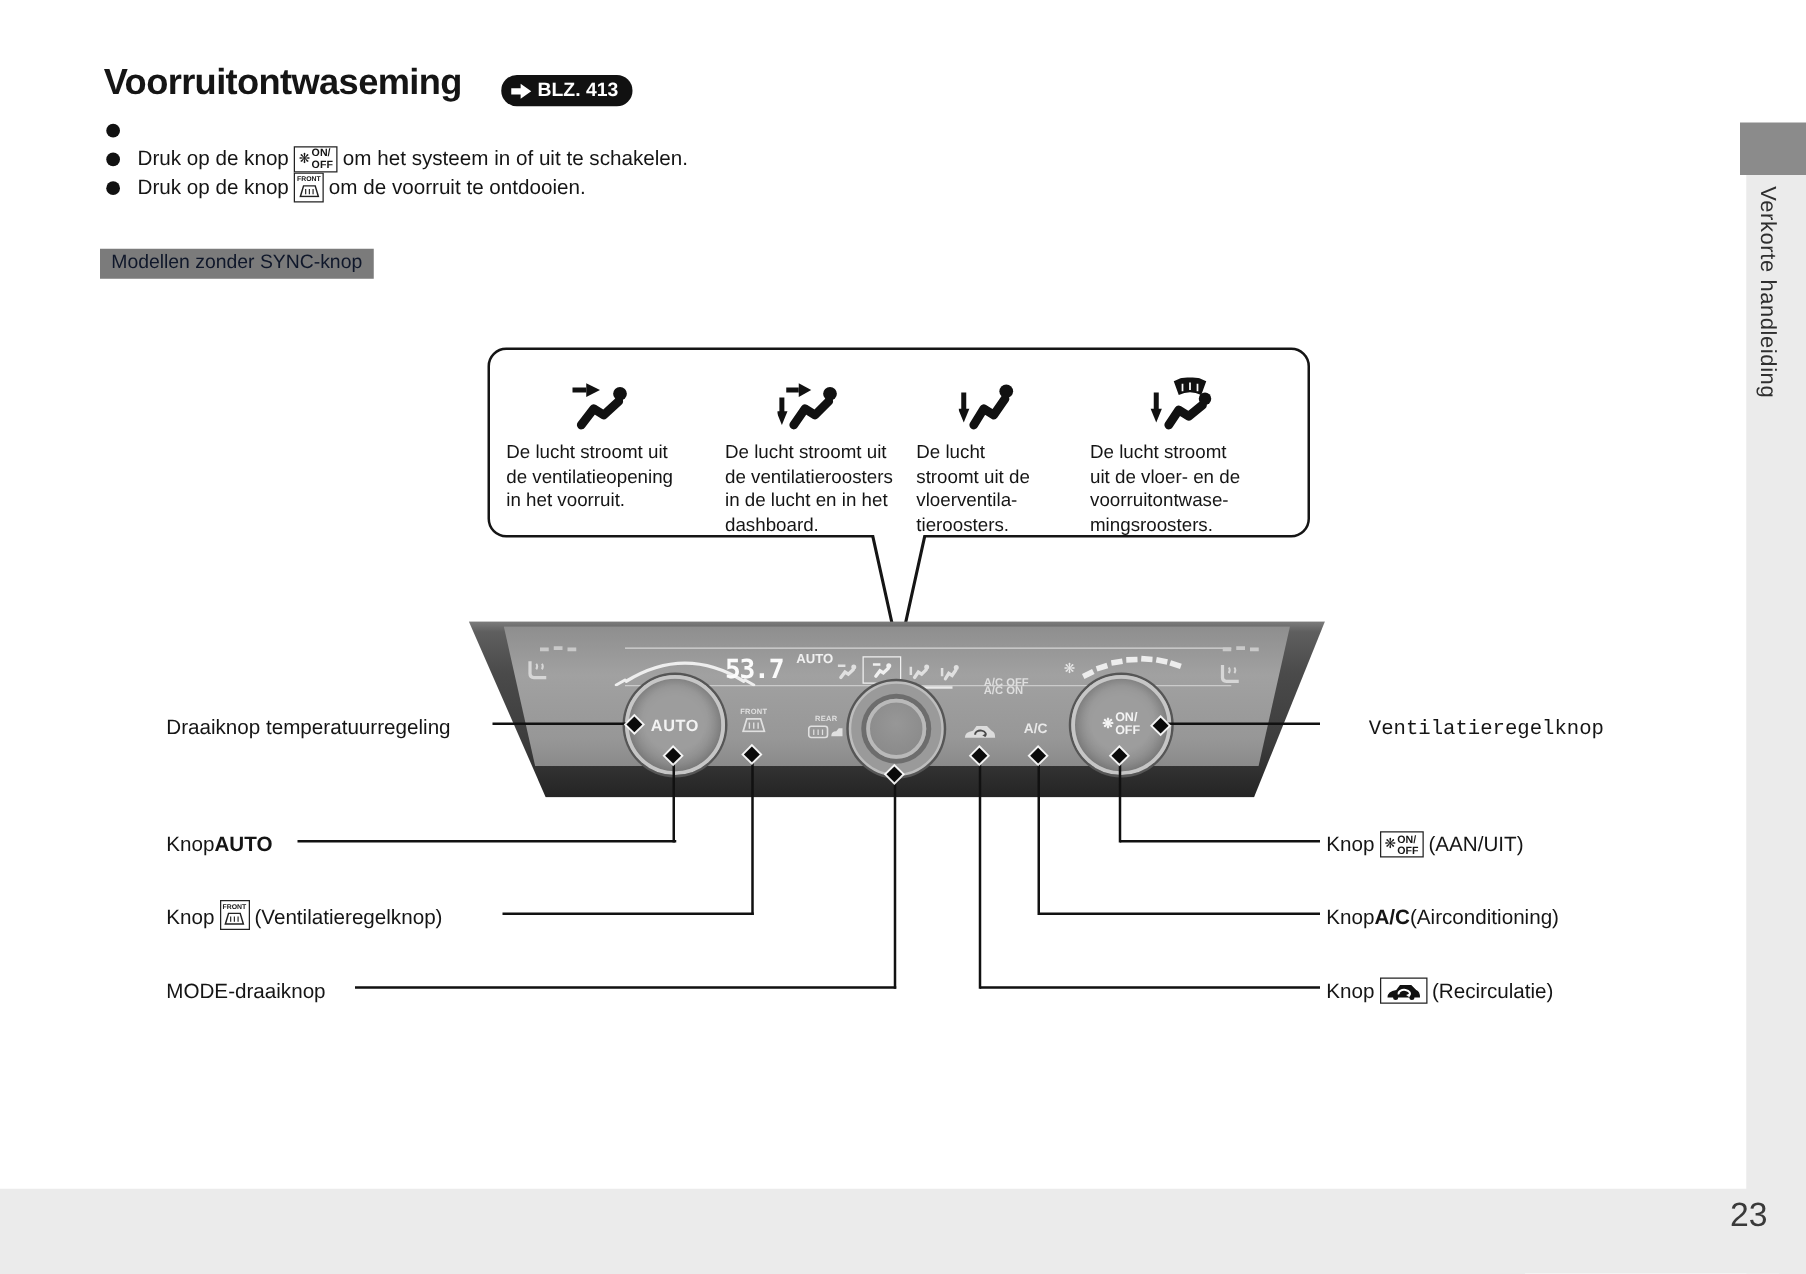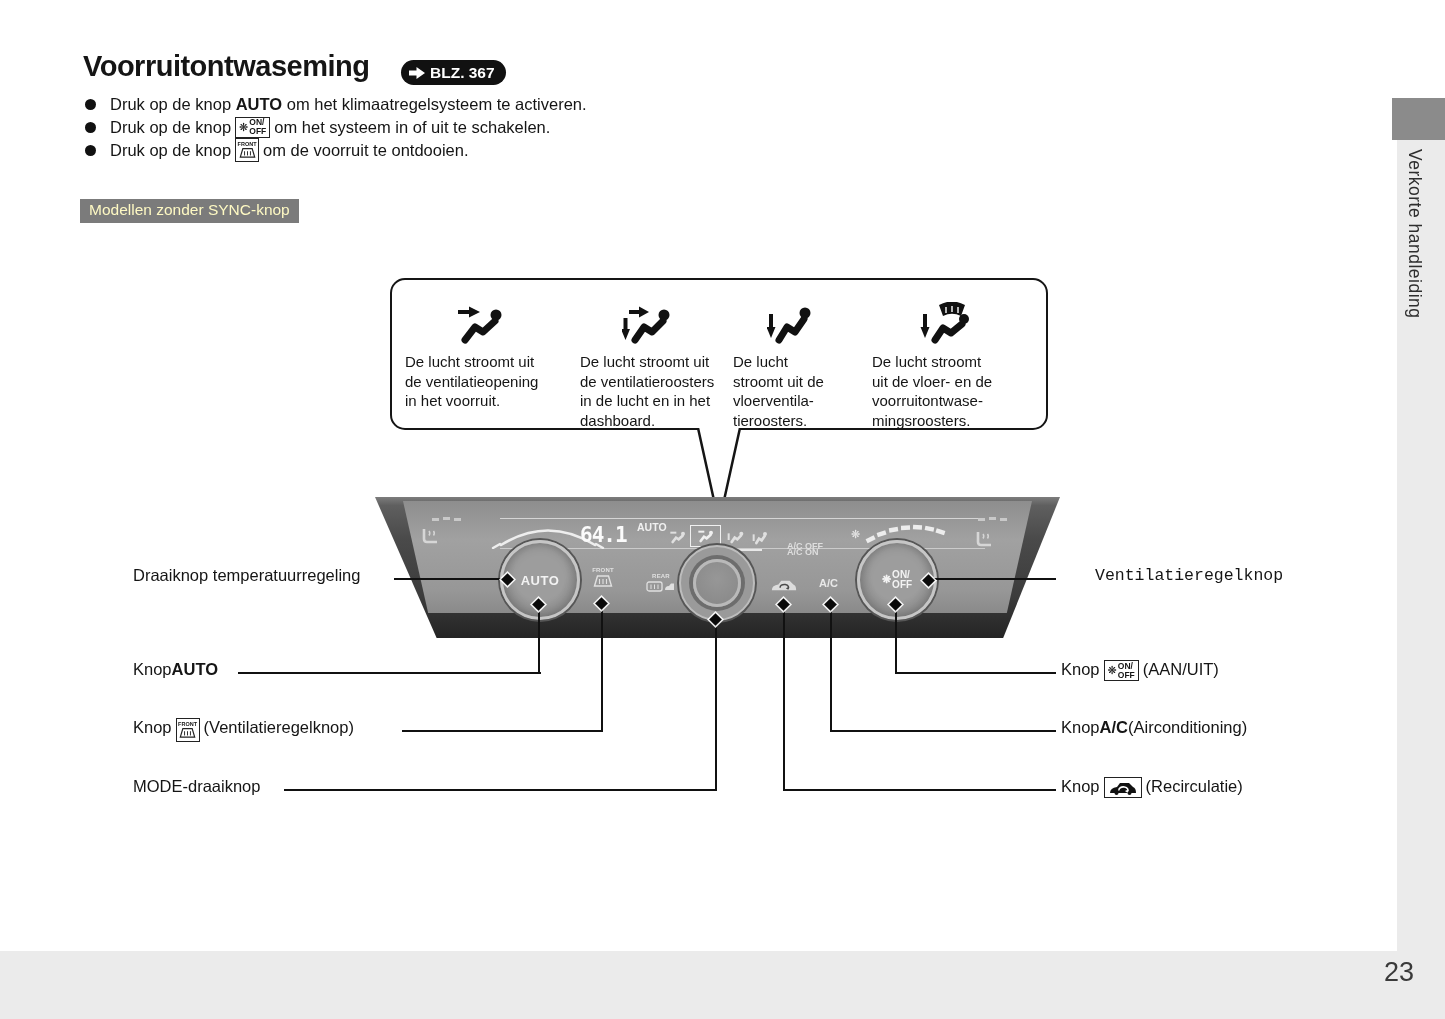"BLZ. 367" span.txt { text: 367 -> 413 }
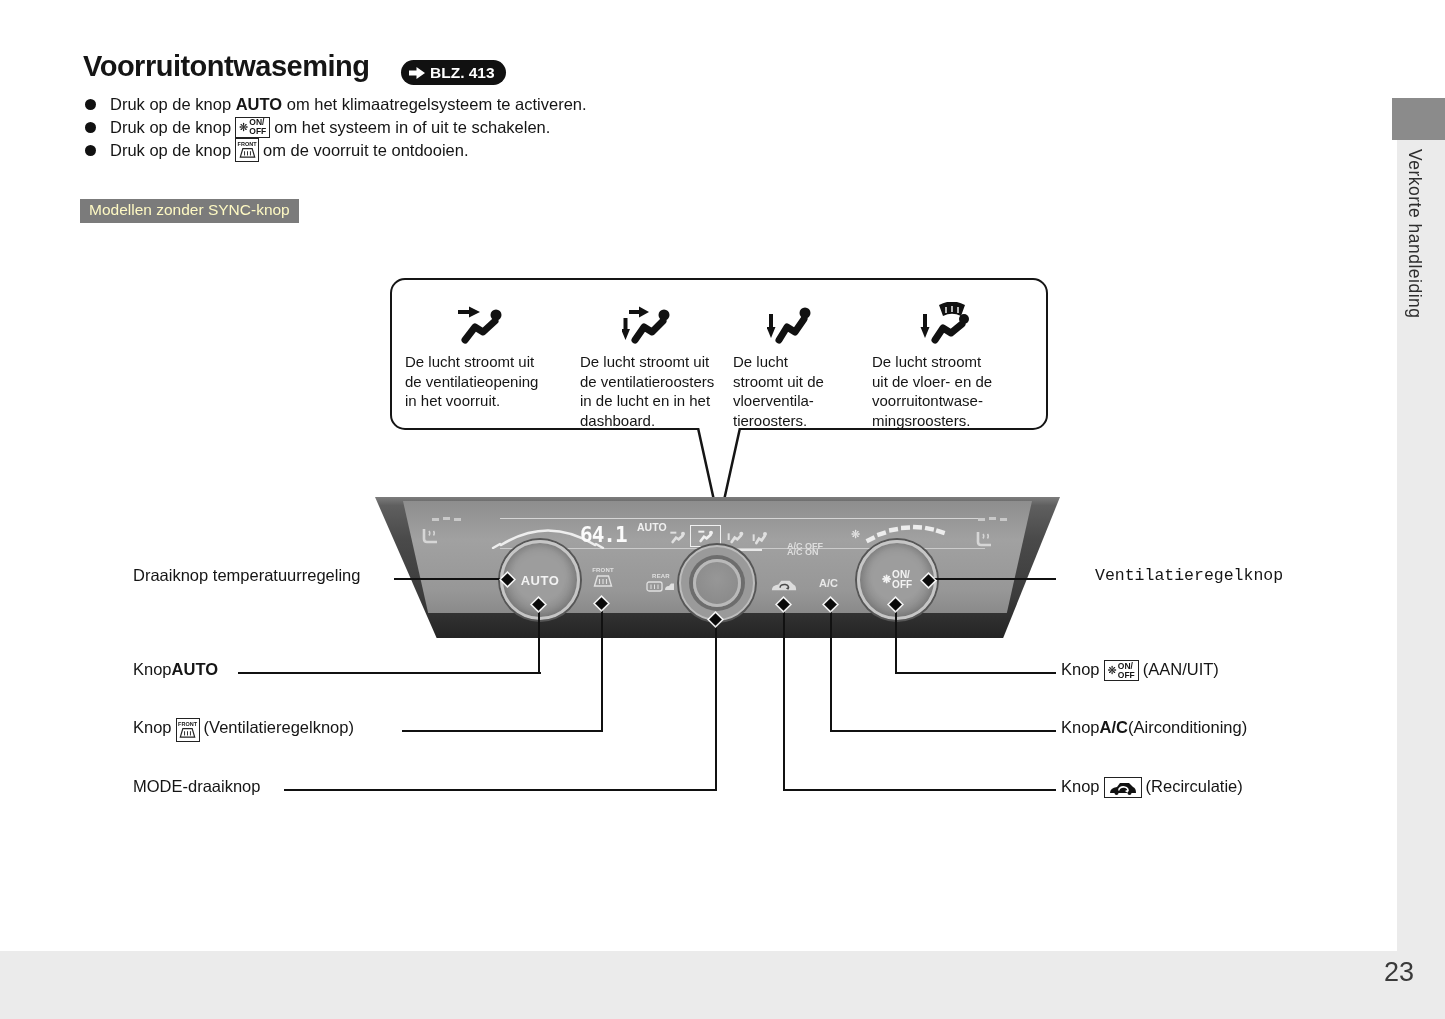"Druk op de knop AUTO" span { html: <span><span>Druk op de knop </span><span>AUTO</span><span> om het klimaatregelsysteem te activeren.</span></span> -> none }
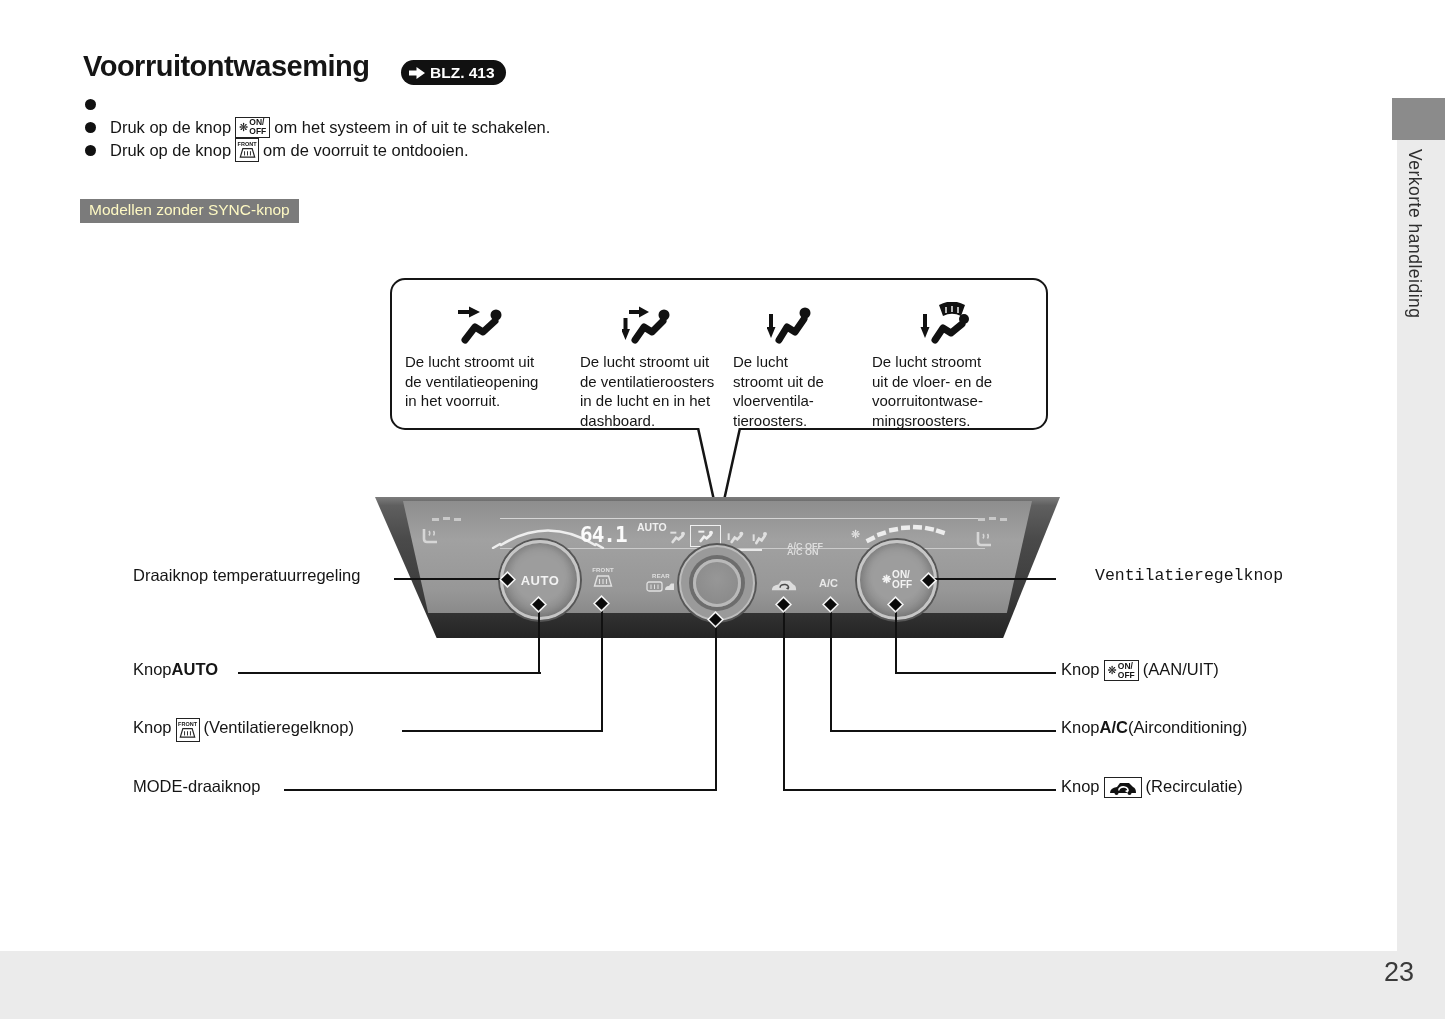"Modellen zonder SYNC-knop" .tag { color: #fef9c3 -> #0f172a }
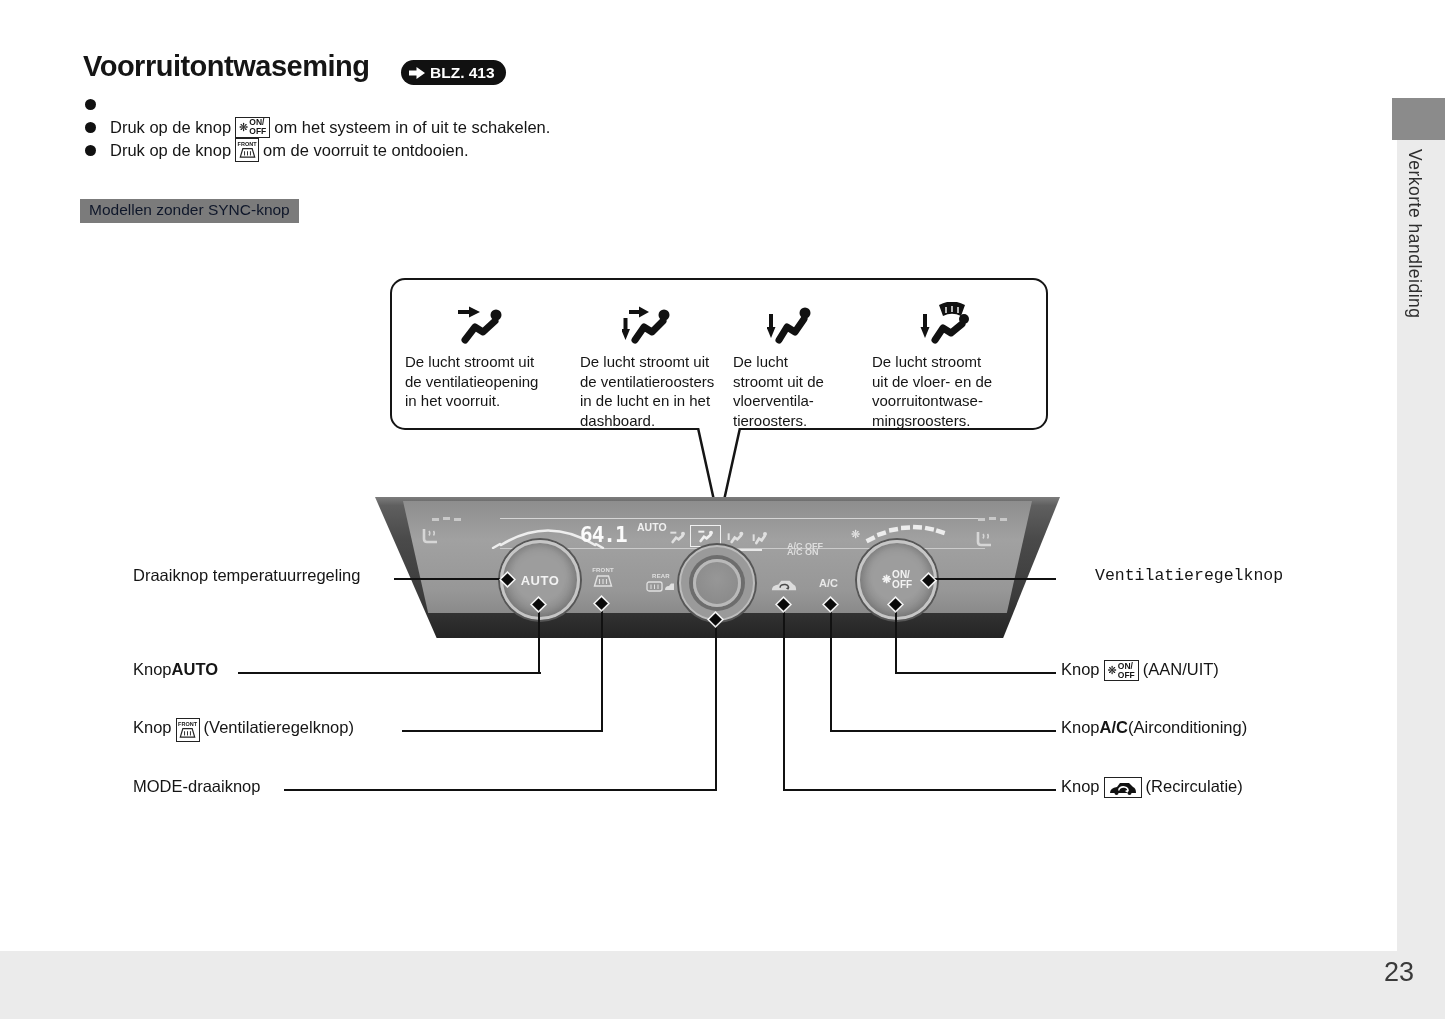"64.1" div.seg-temp { text: 64.1 -> 53.7 }
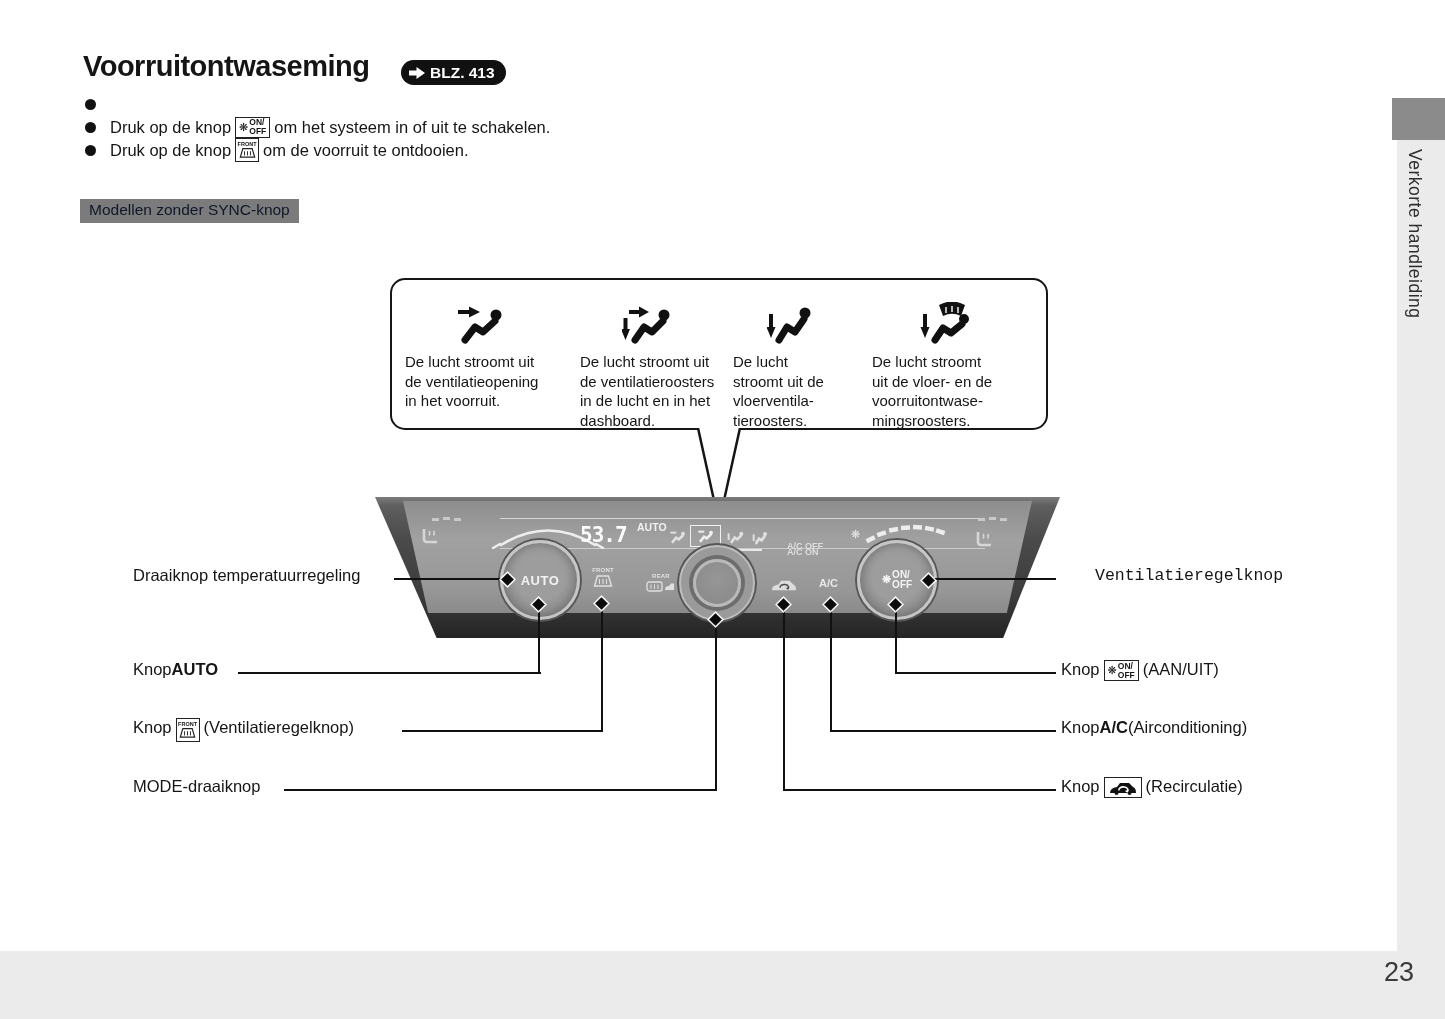"Draaiknop temperatuurregeling" .plabel { align-items: flex-start -> flex-end }
